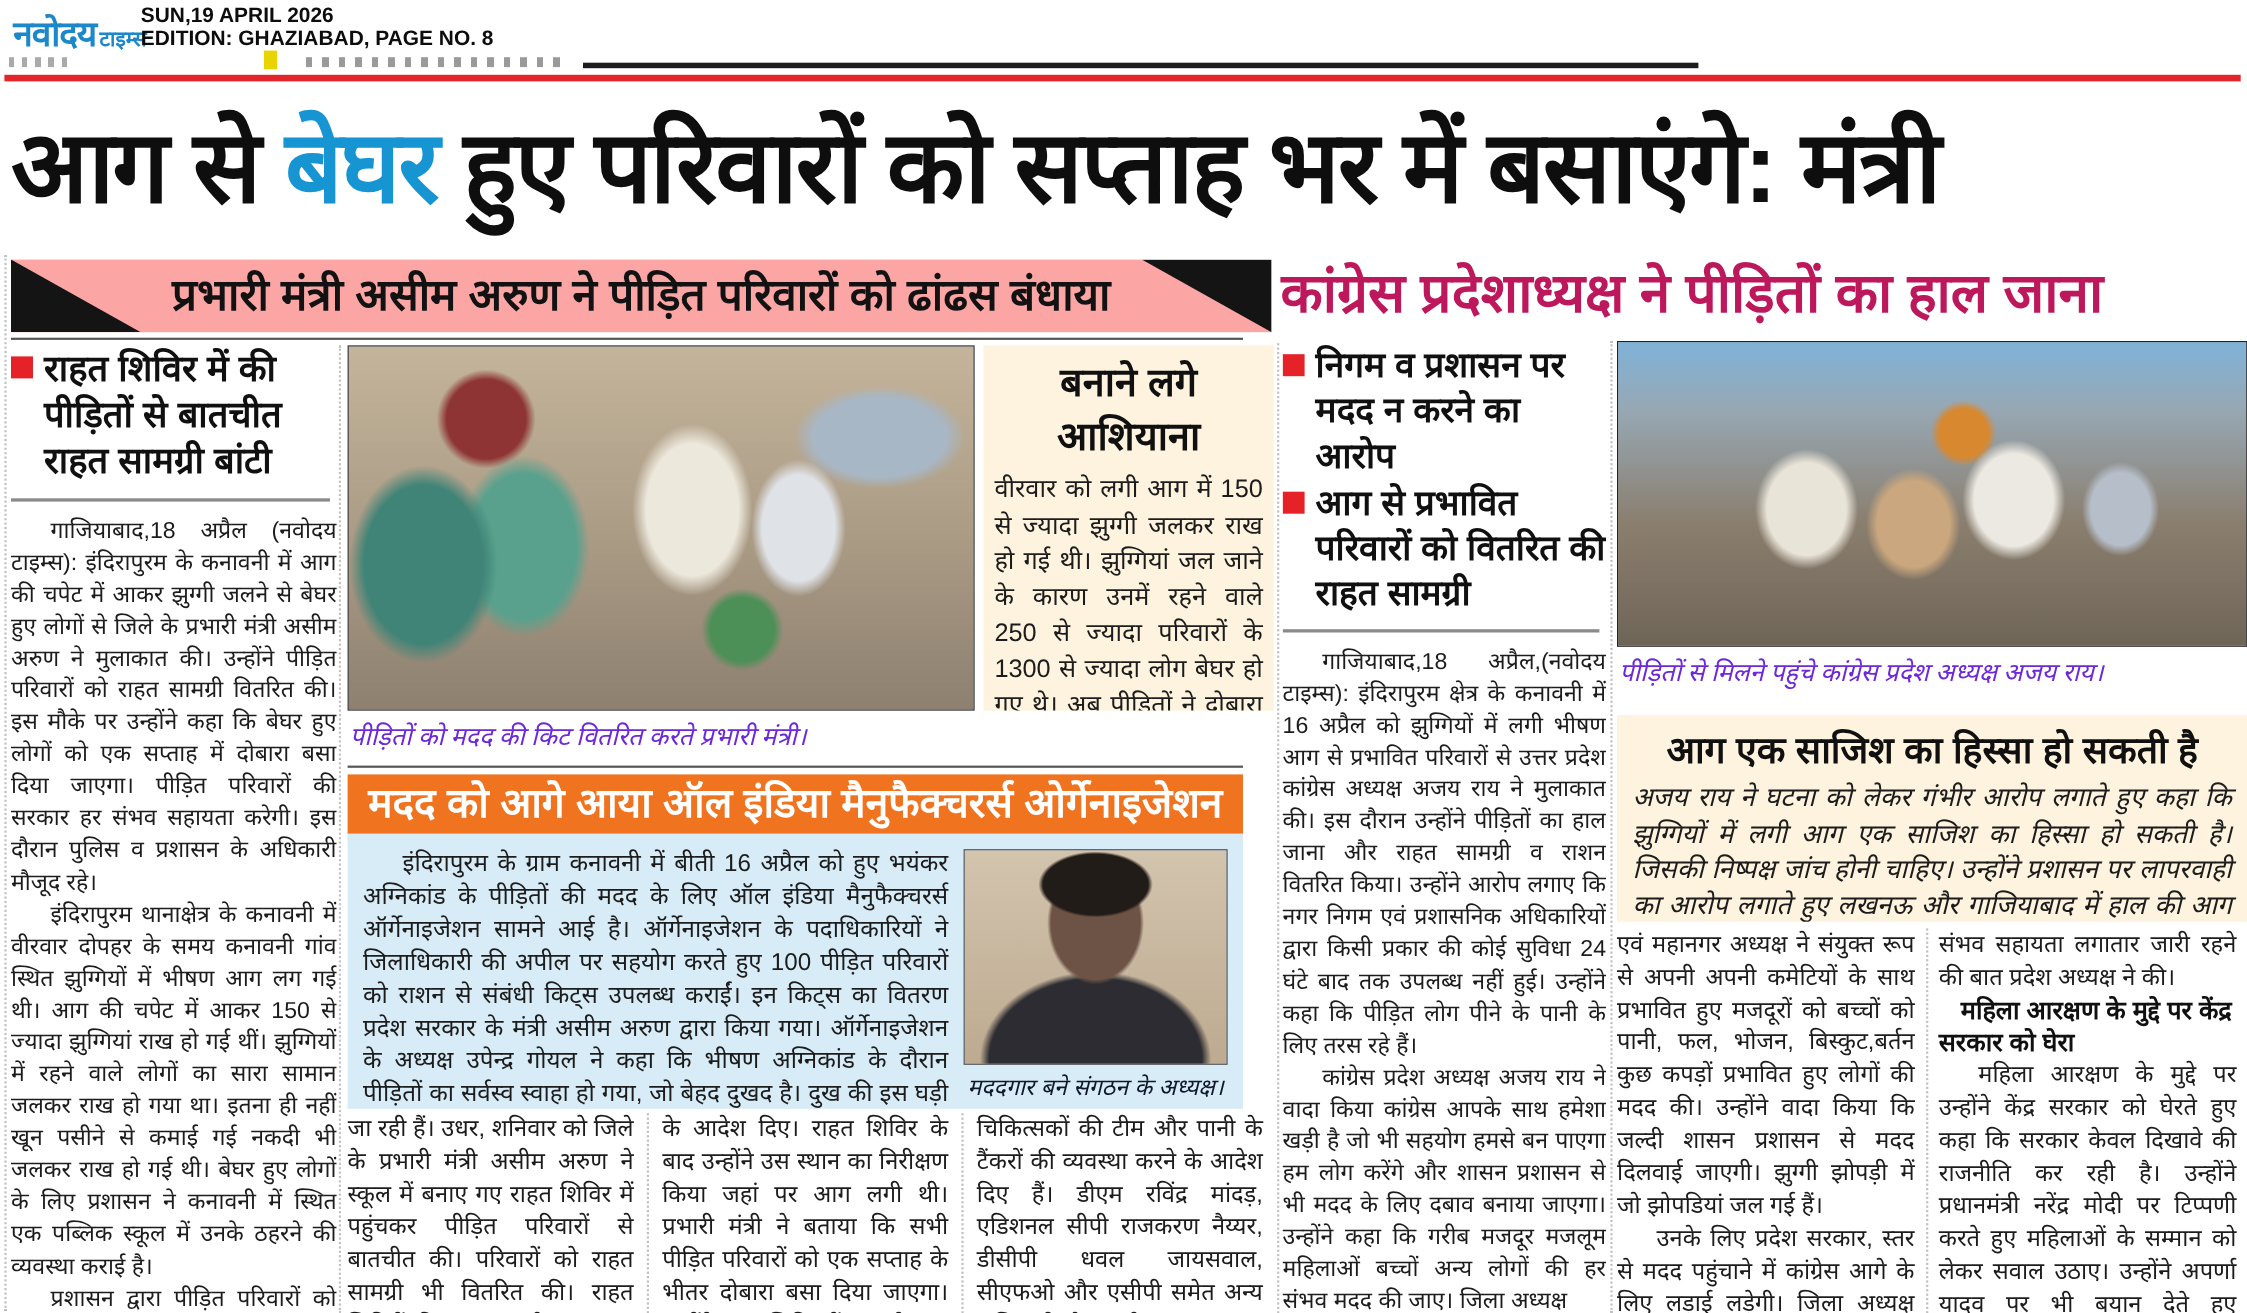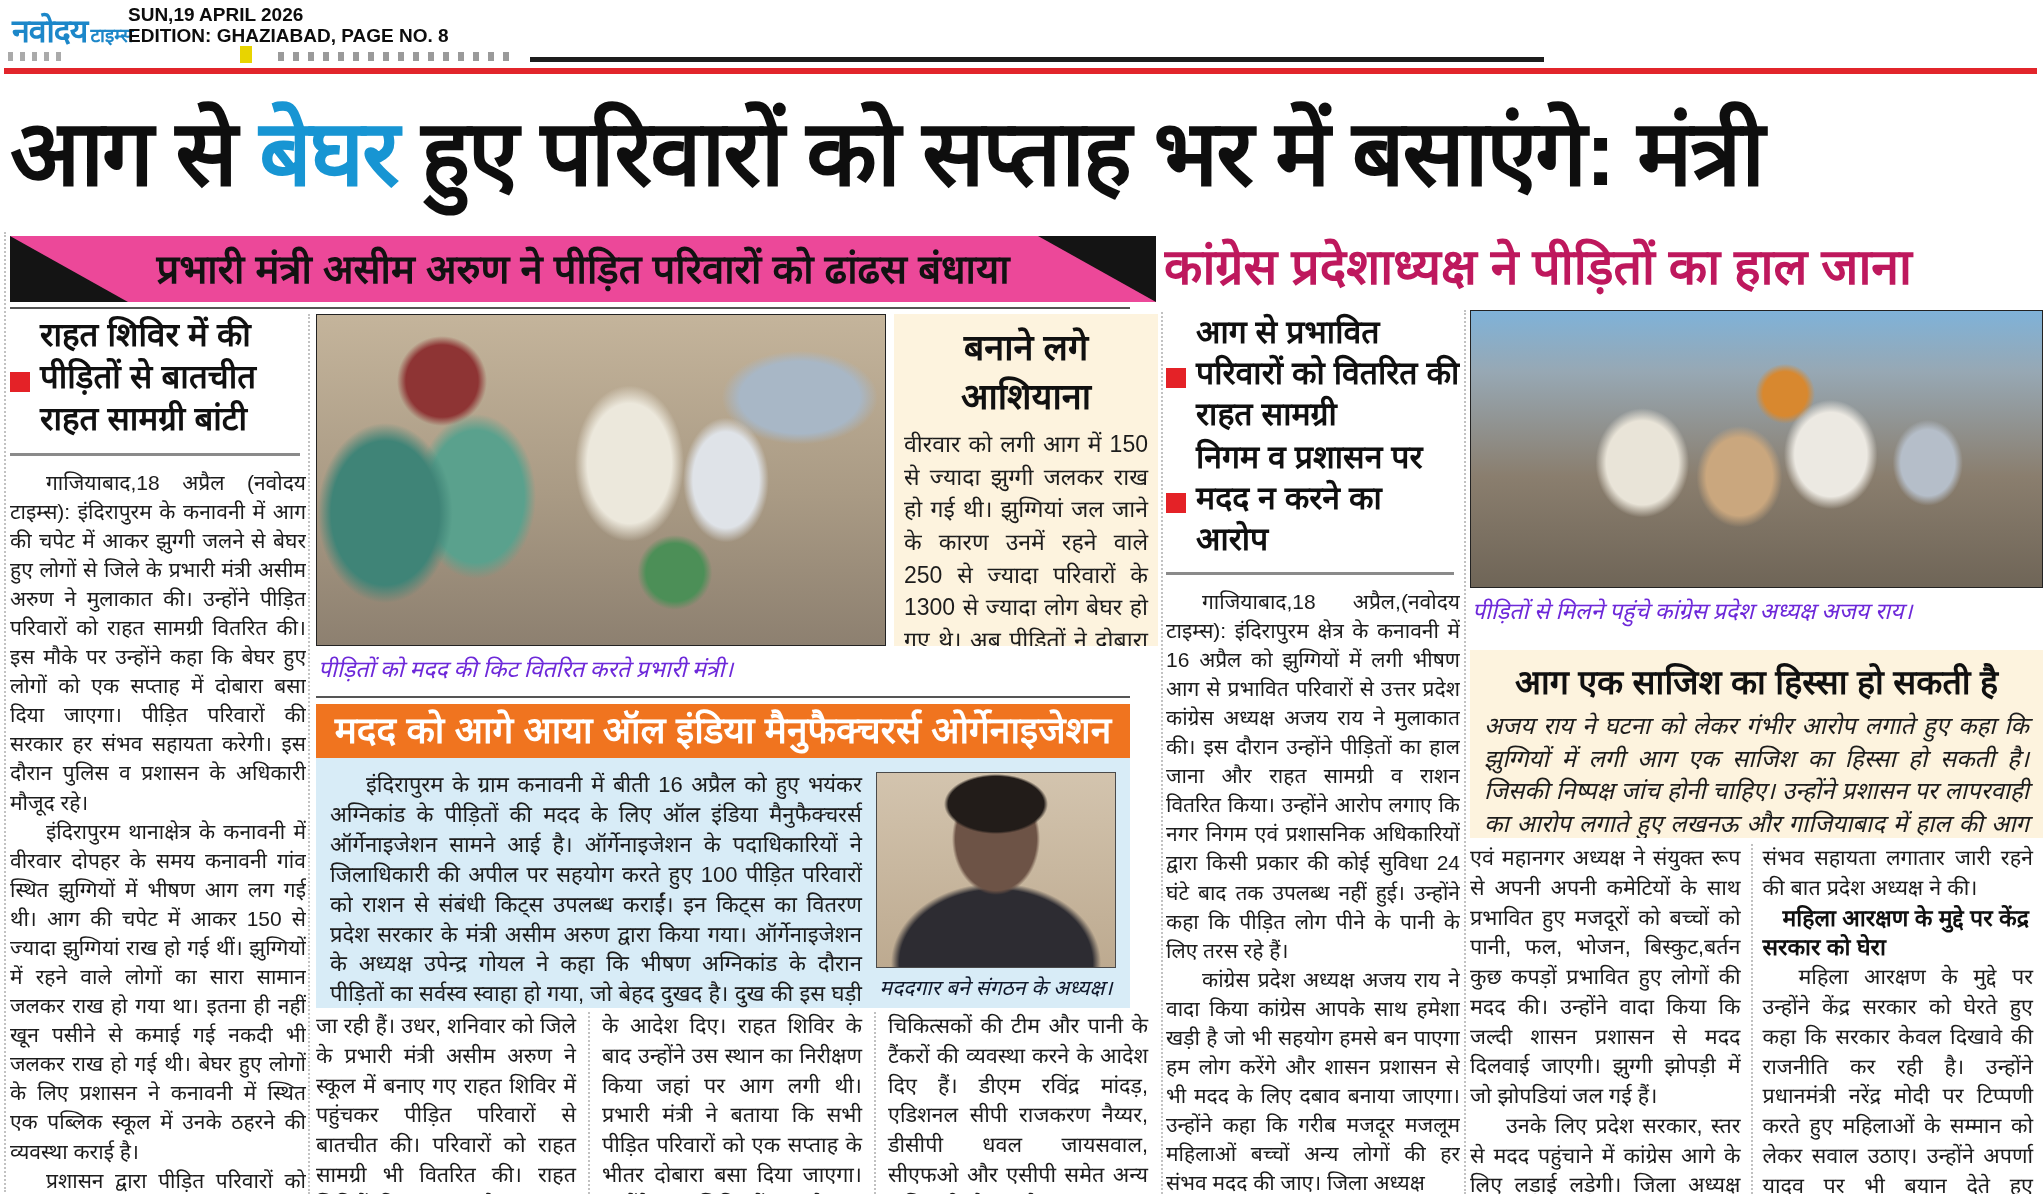"प्रभारी मंत्री असीम अरुण ने" .banner-left { background: #ec4899 -> #fca5a5 }
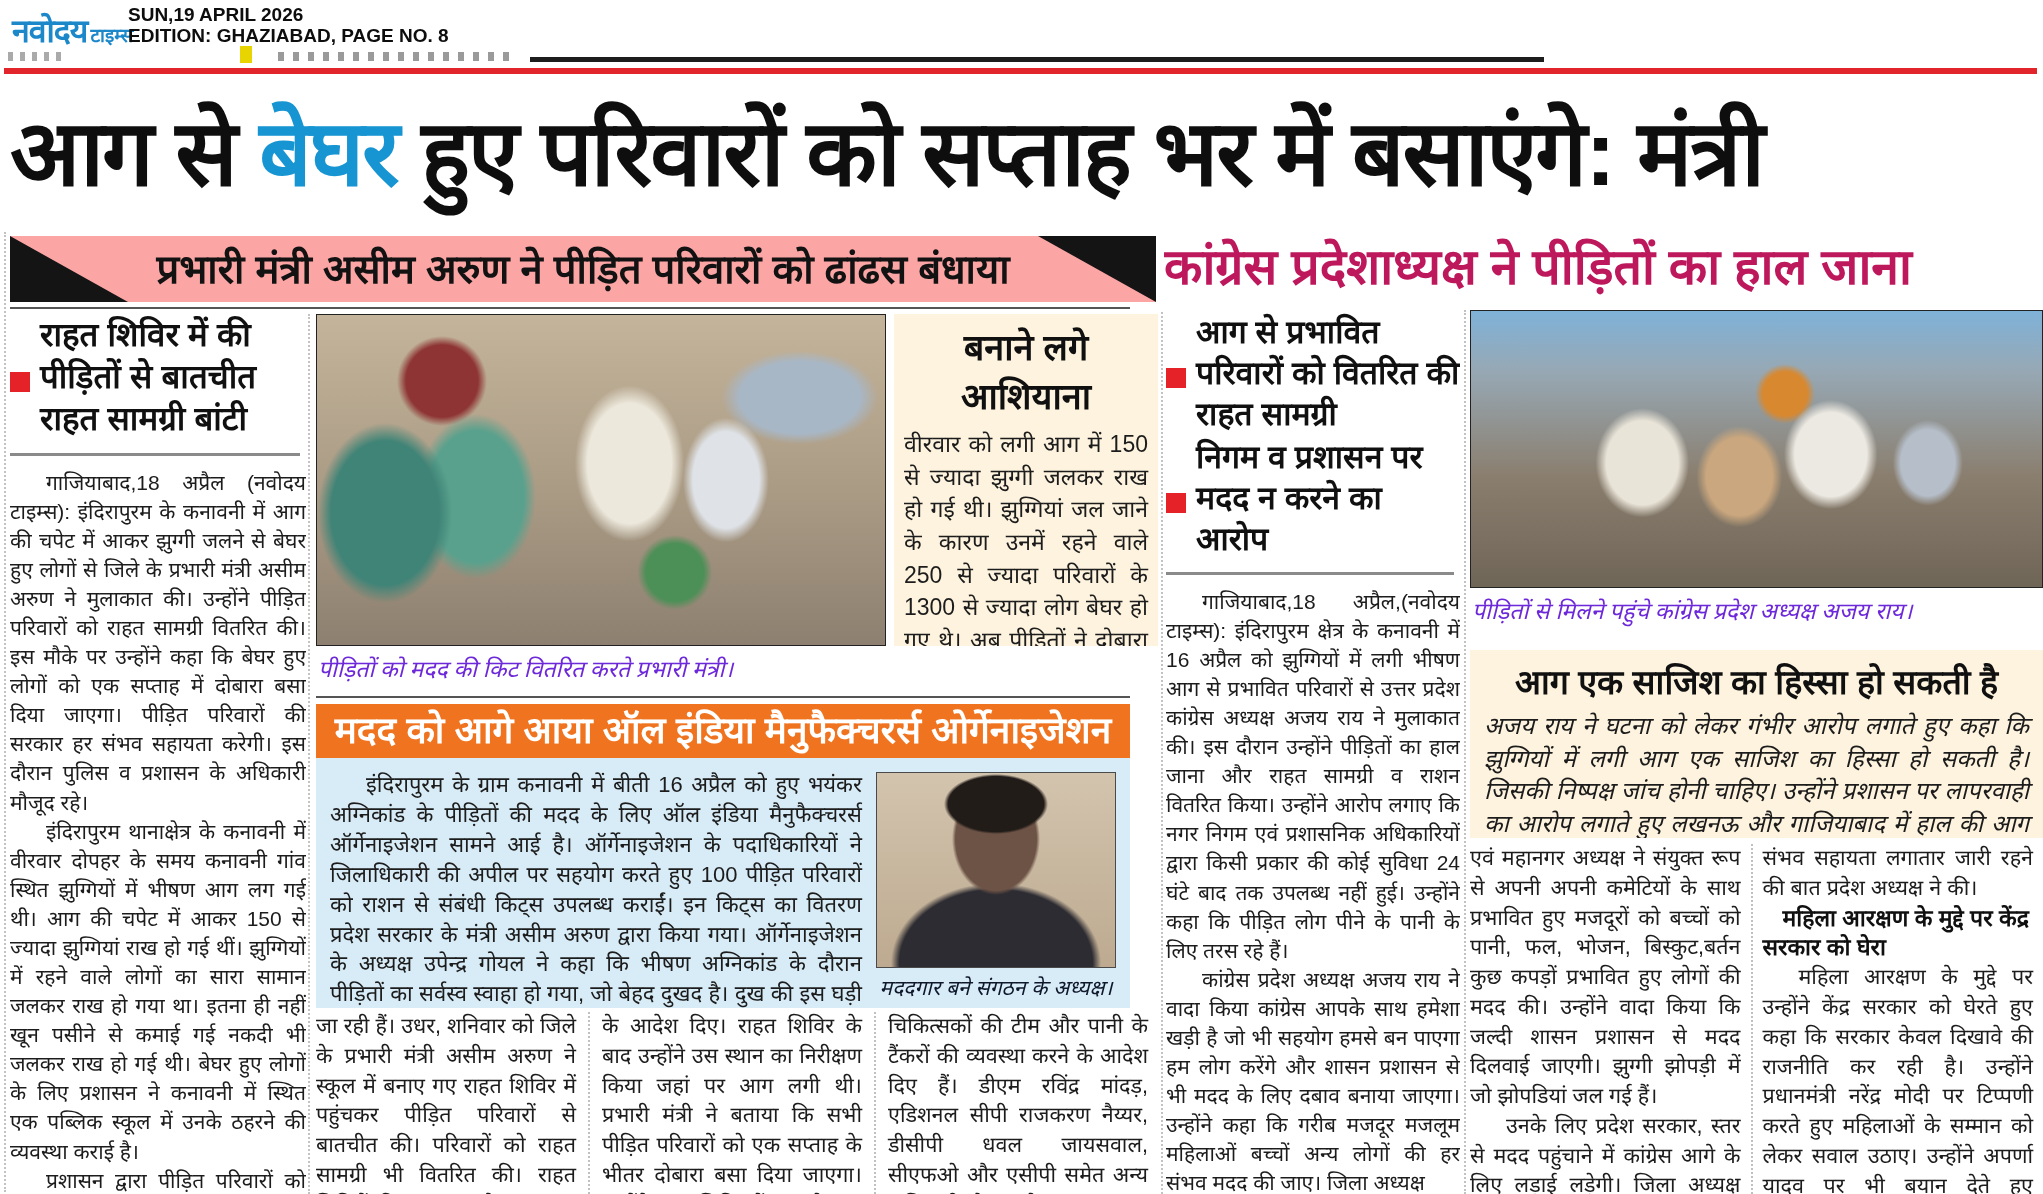"राहत शिविर में की पीड़ितों" .story-head { align-items: center -> flex-start }
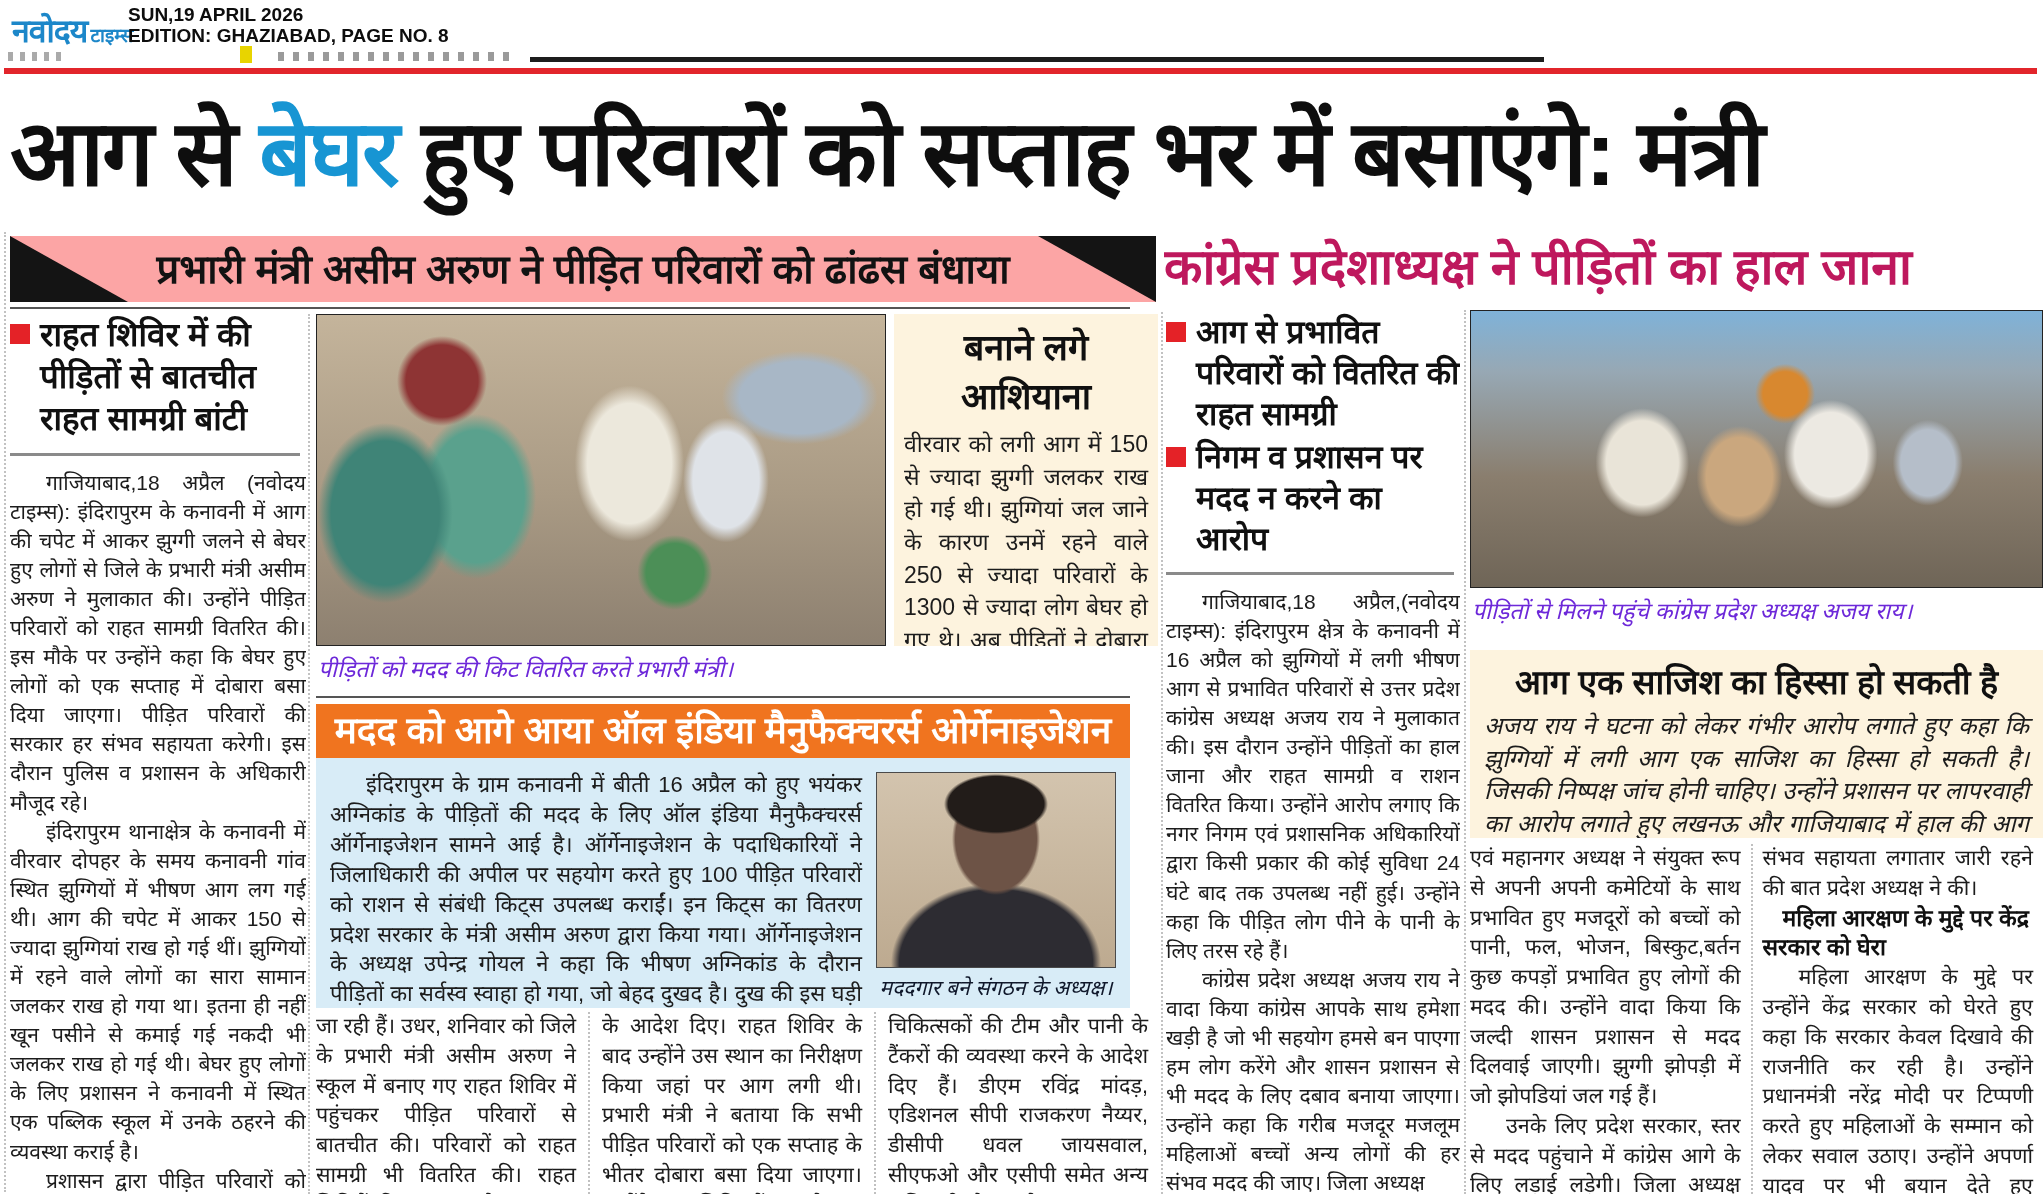"आग से प्रभावित परिवारों को" div.story-head { order: before "निगम व प्रशासन पर मदद" -> after "निगम व प्रशासन पर मदद" }
